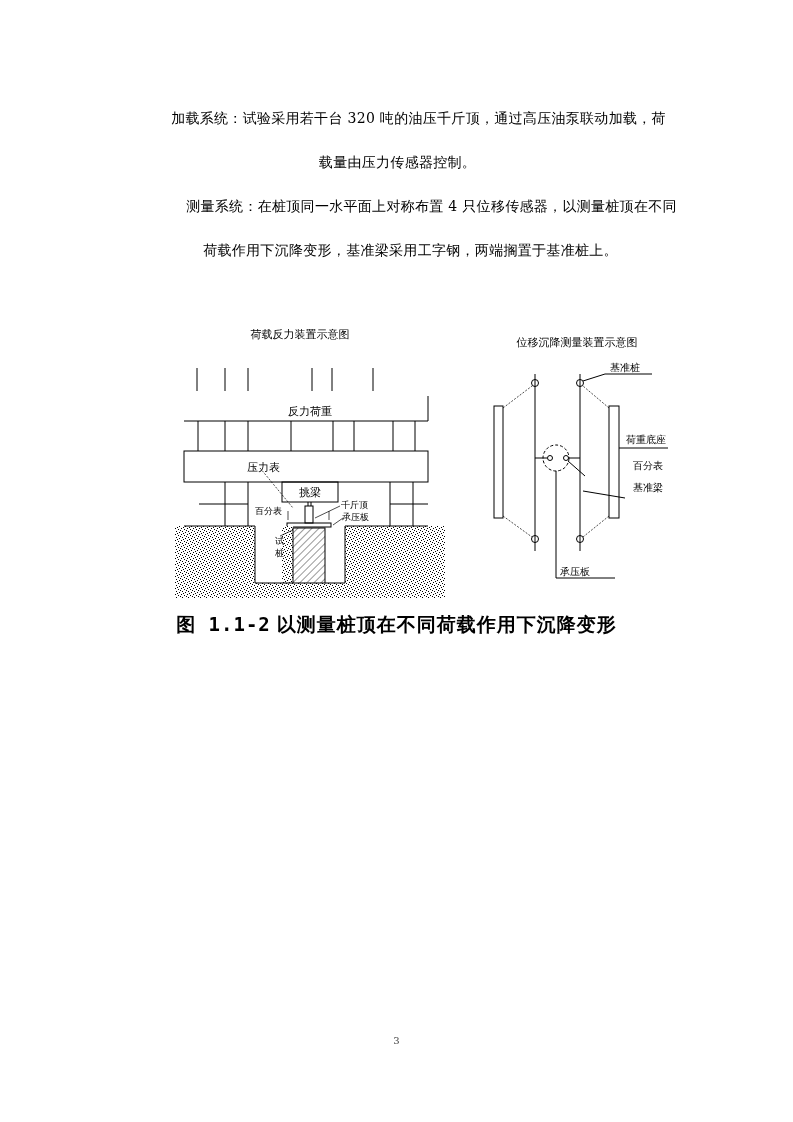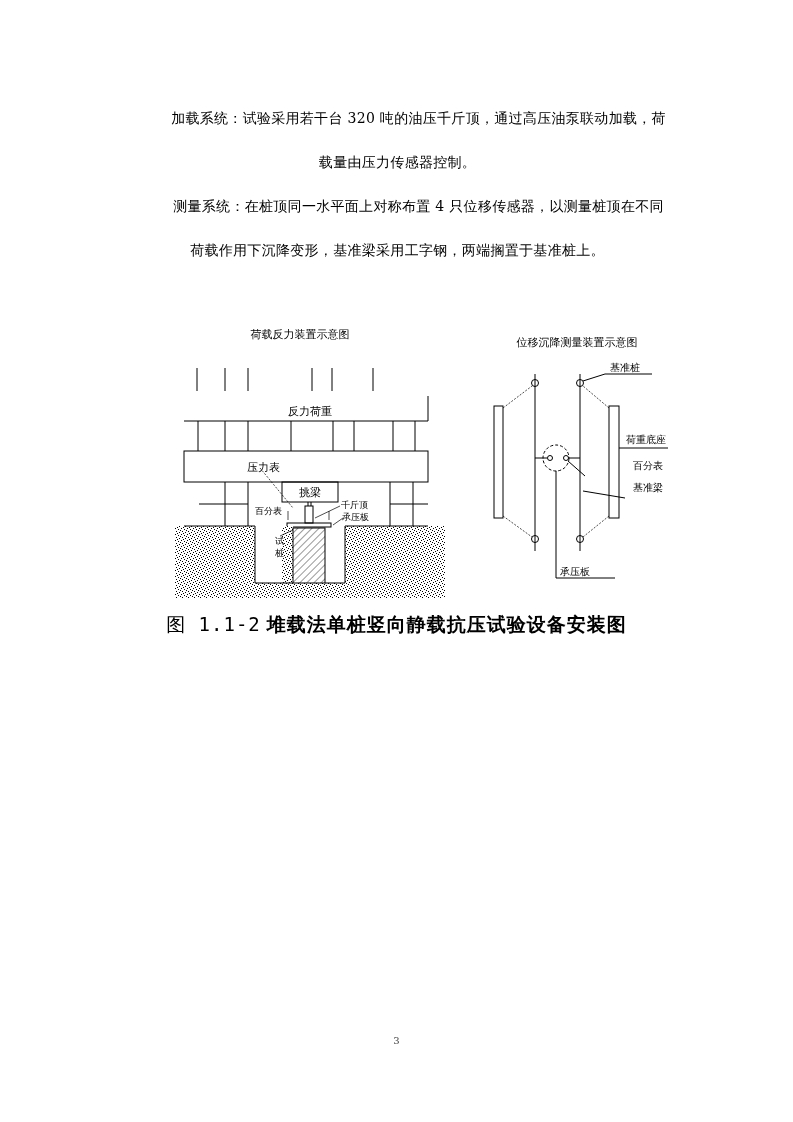"测量系统：在桩顶同一水平面上对称布置 4" #p2 { margin-left: none -> 13px }
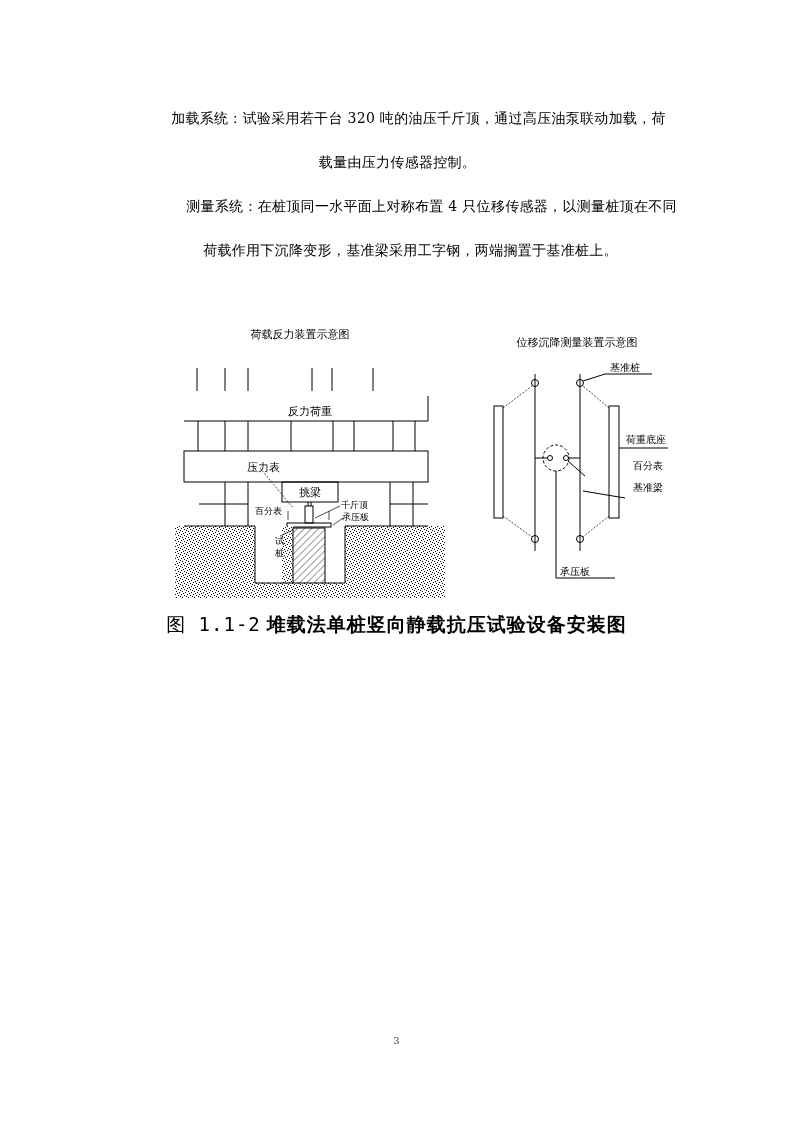"图 1.1-2" .caption .num { font-weight: normal -> bold }
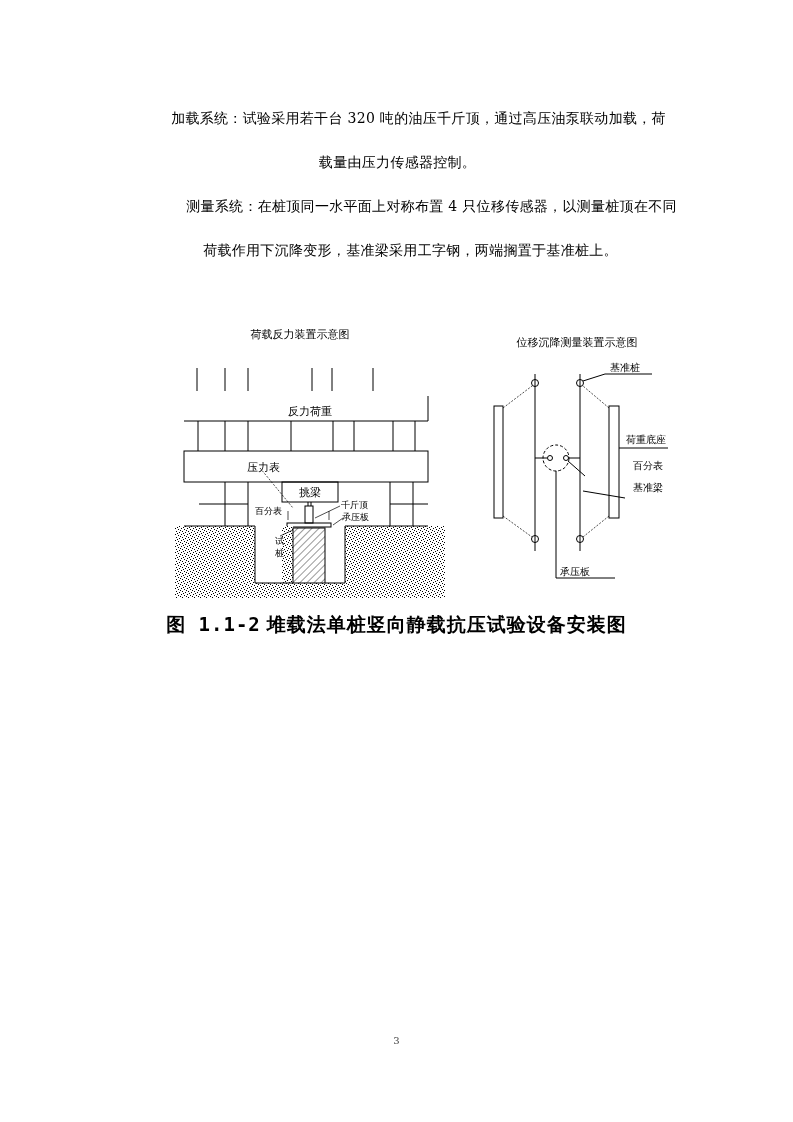"堆载法单桩竖向静载抗压试验设备安装图" span { text: 堆载法单桩竖向静载抗压试验设备安装图 -> 以测量桩顶在不同荷载作用下沉降变形 }
